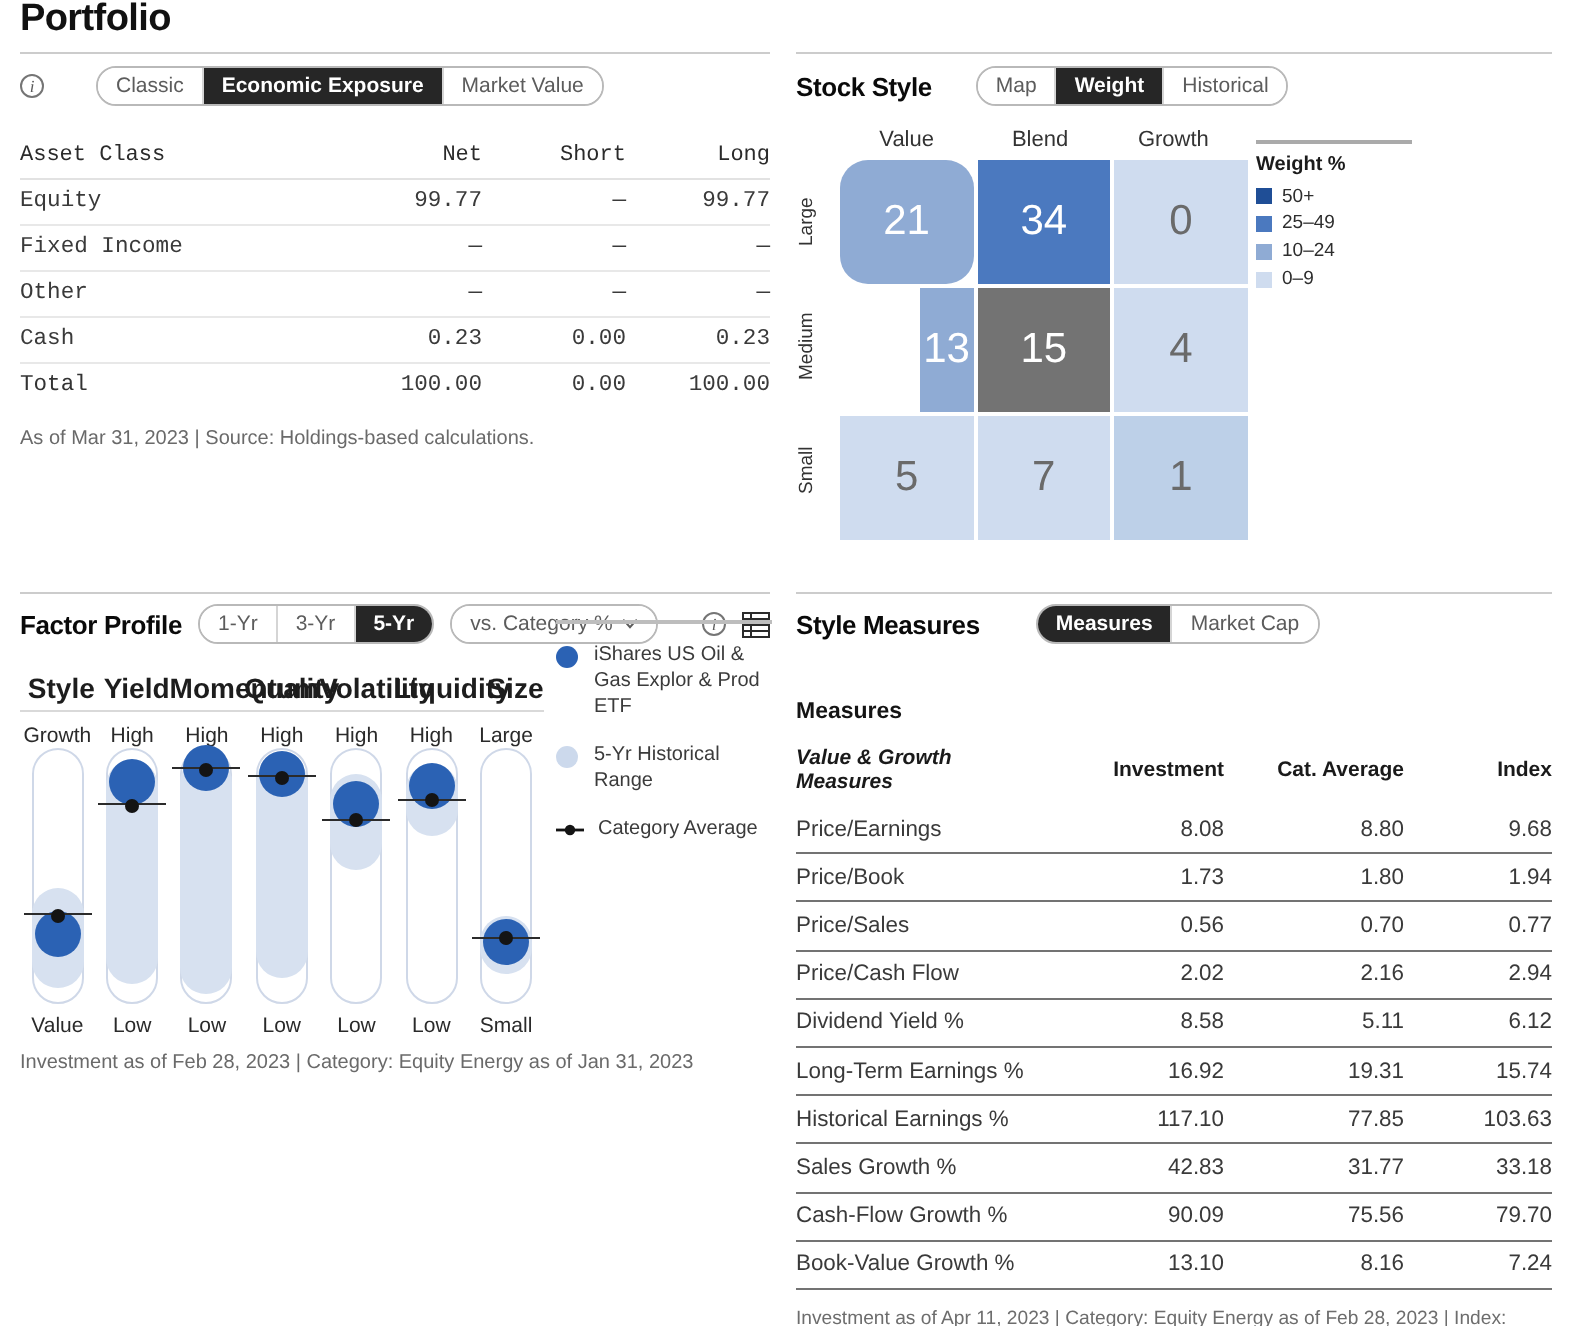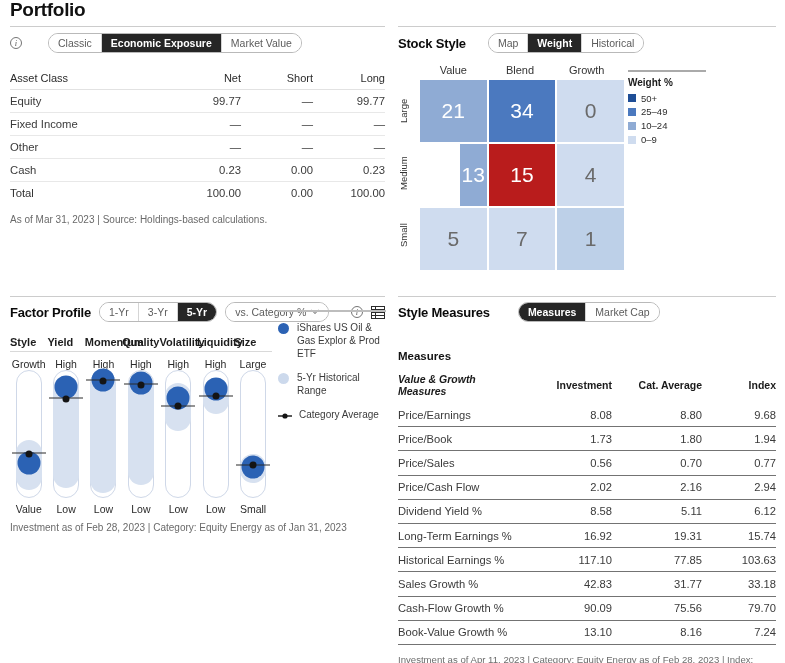"Asset Class" table.aa th, table.aa td { font-family: none -> Liberation Mono, monospace }
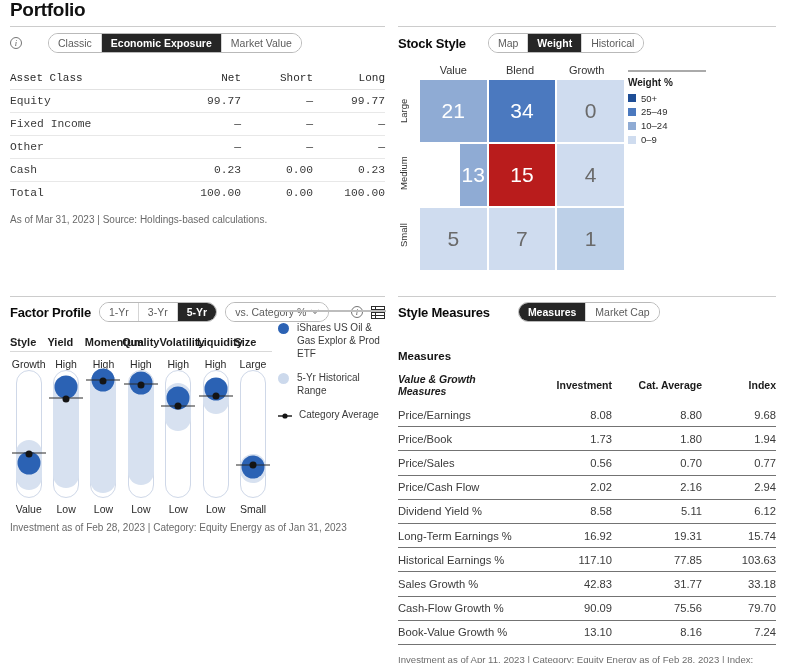"21" div.ss-cell { border-radius: none -> 14px }
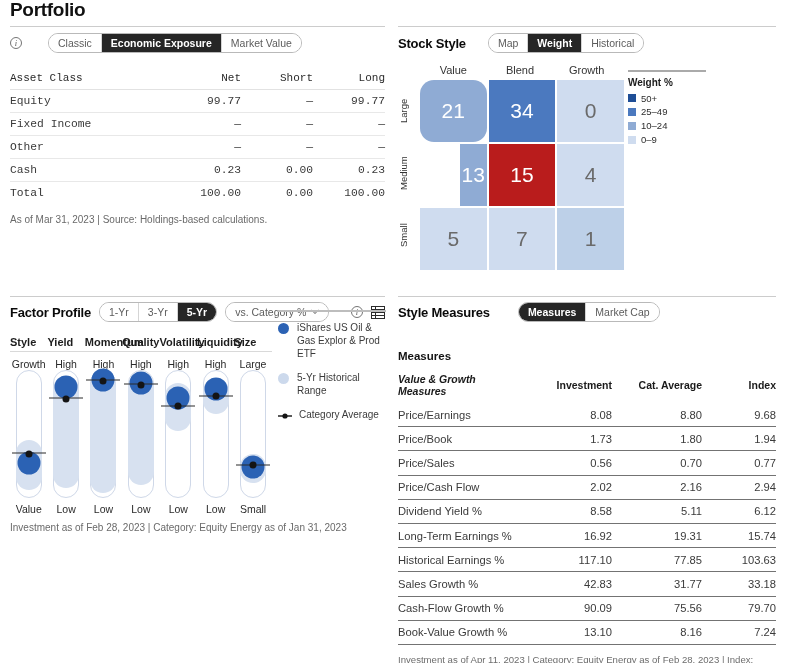"15" div.ss-cell { background: #b91c1c -> #737373 }
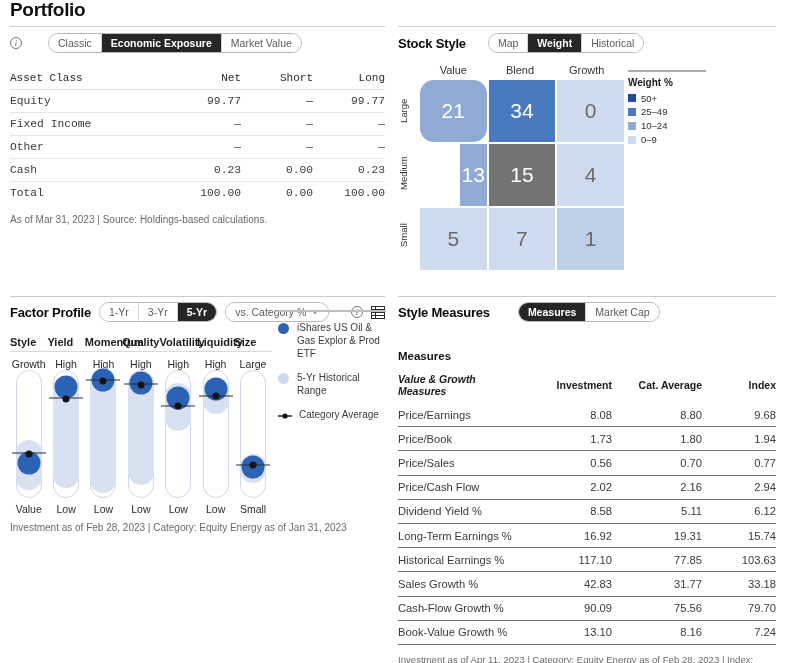"Style" .fp-colhdr div { font-size: 11px -> 14px; text-align: left -> right }
